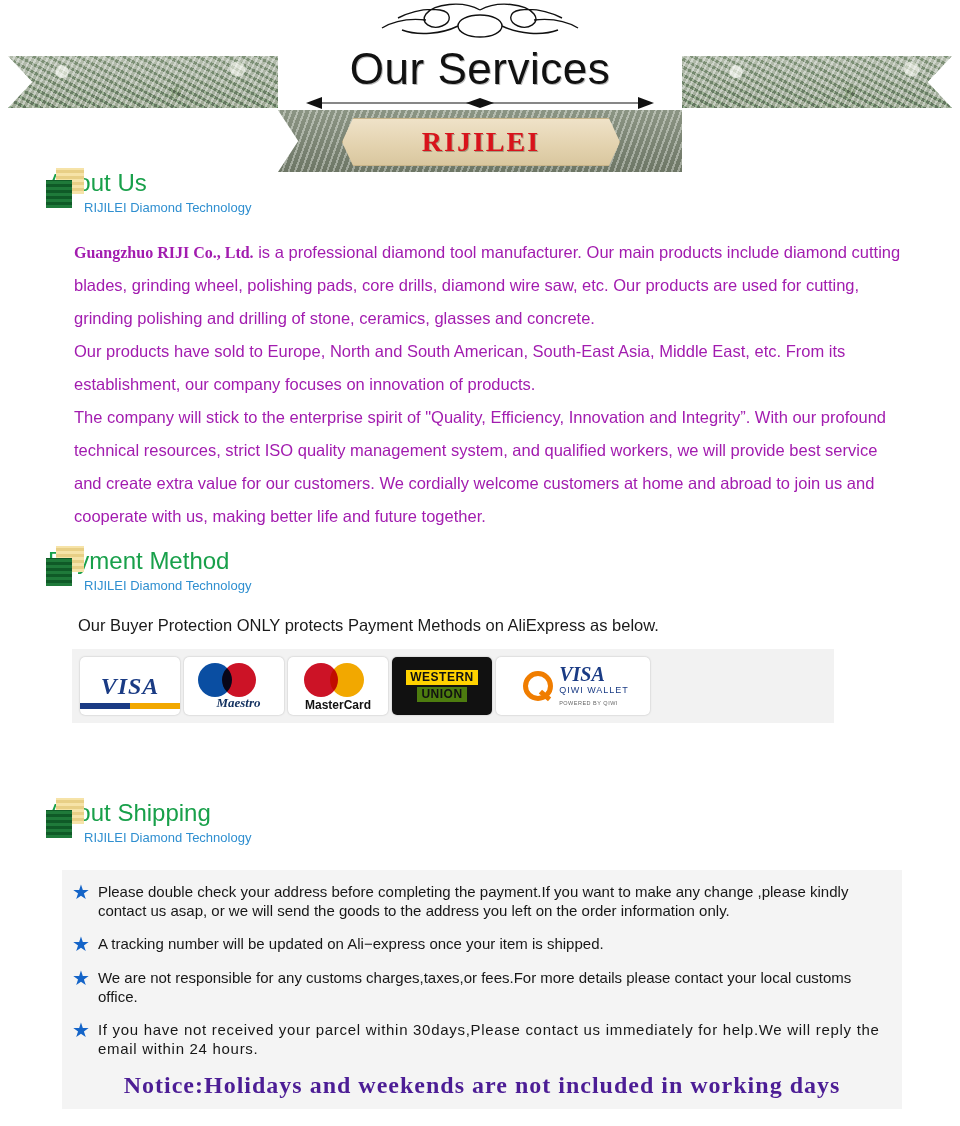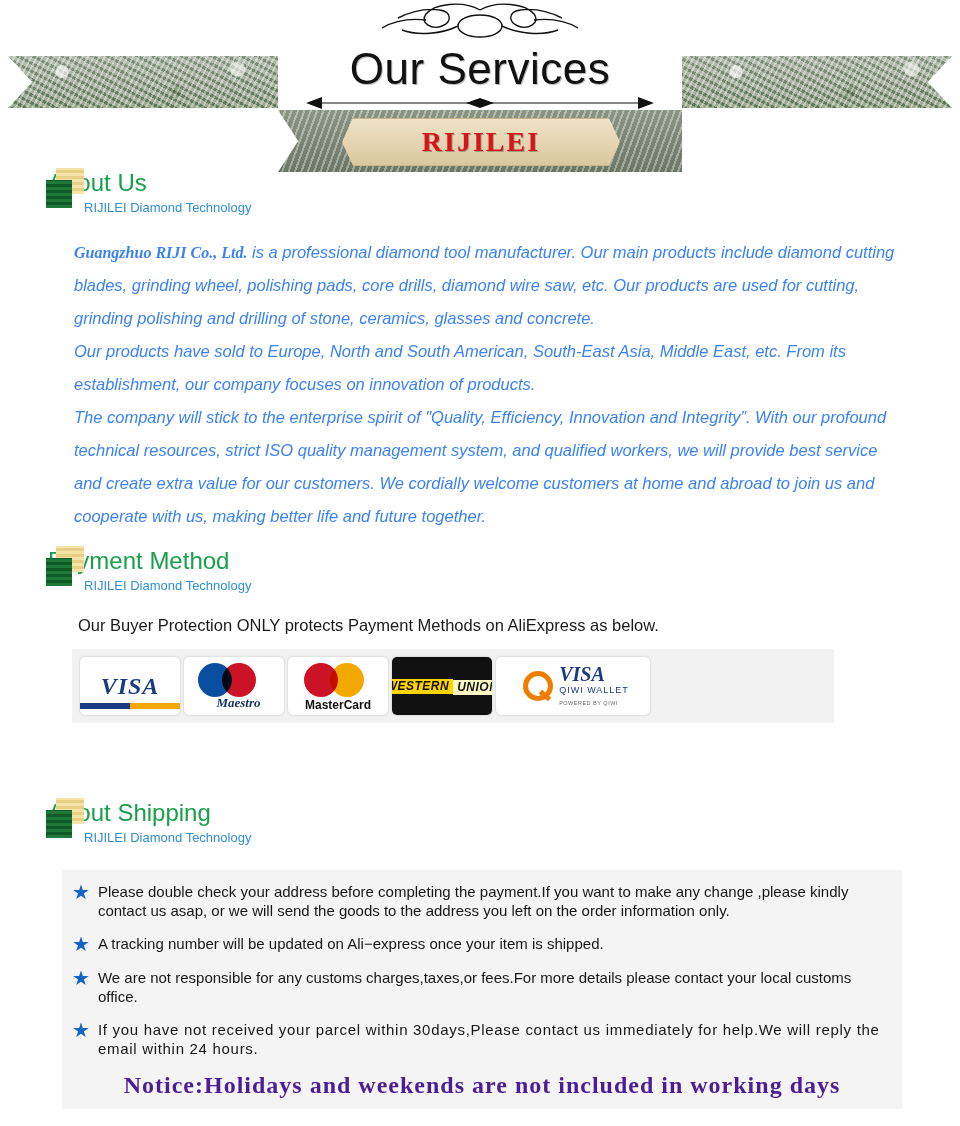"Guangzhuo RIJI Co., Ltd. is" .about-body { color: #3b82f6 -> #a21caf; font-style: italic -> none }
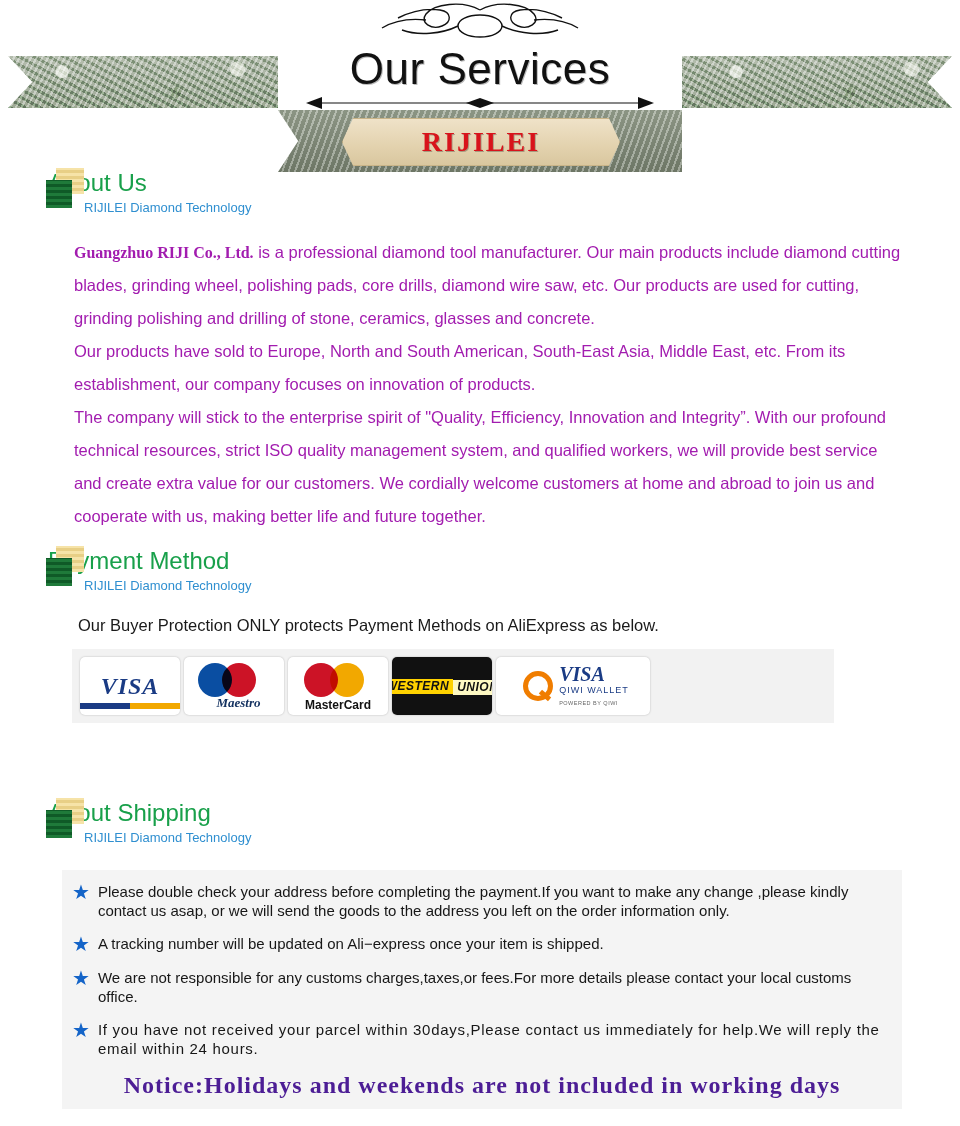"WESTERN" .wu { flex-direction: row -> column; font-style: italic -> none }
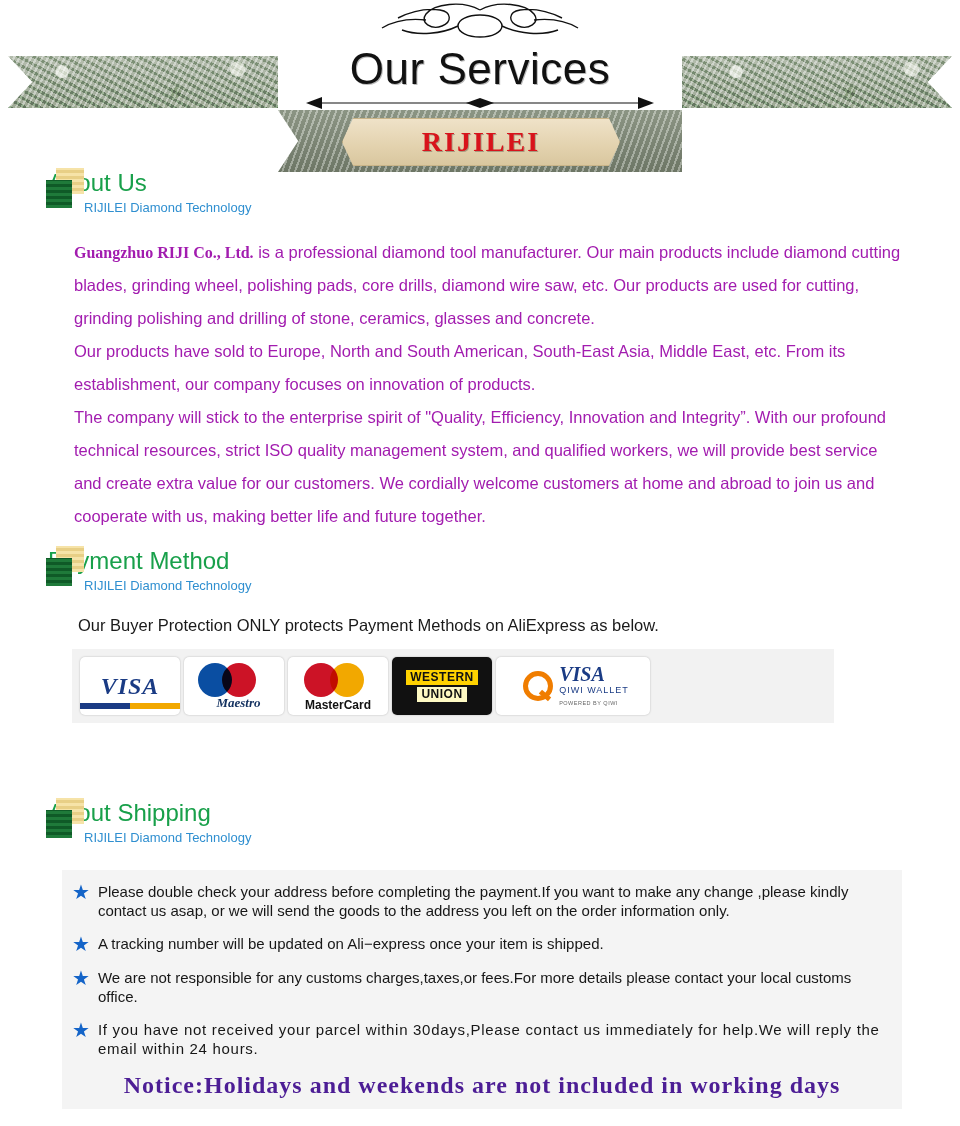"UNION" .wu .wu2 { background: #fef9c3 -> #4d7c0f }
